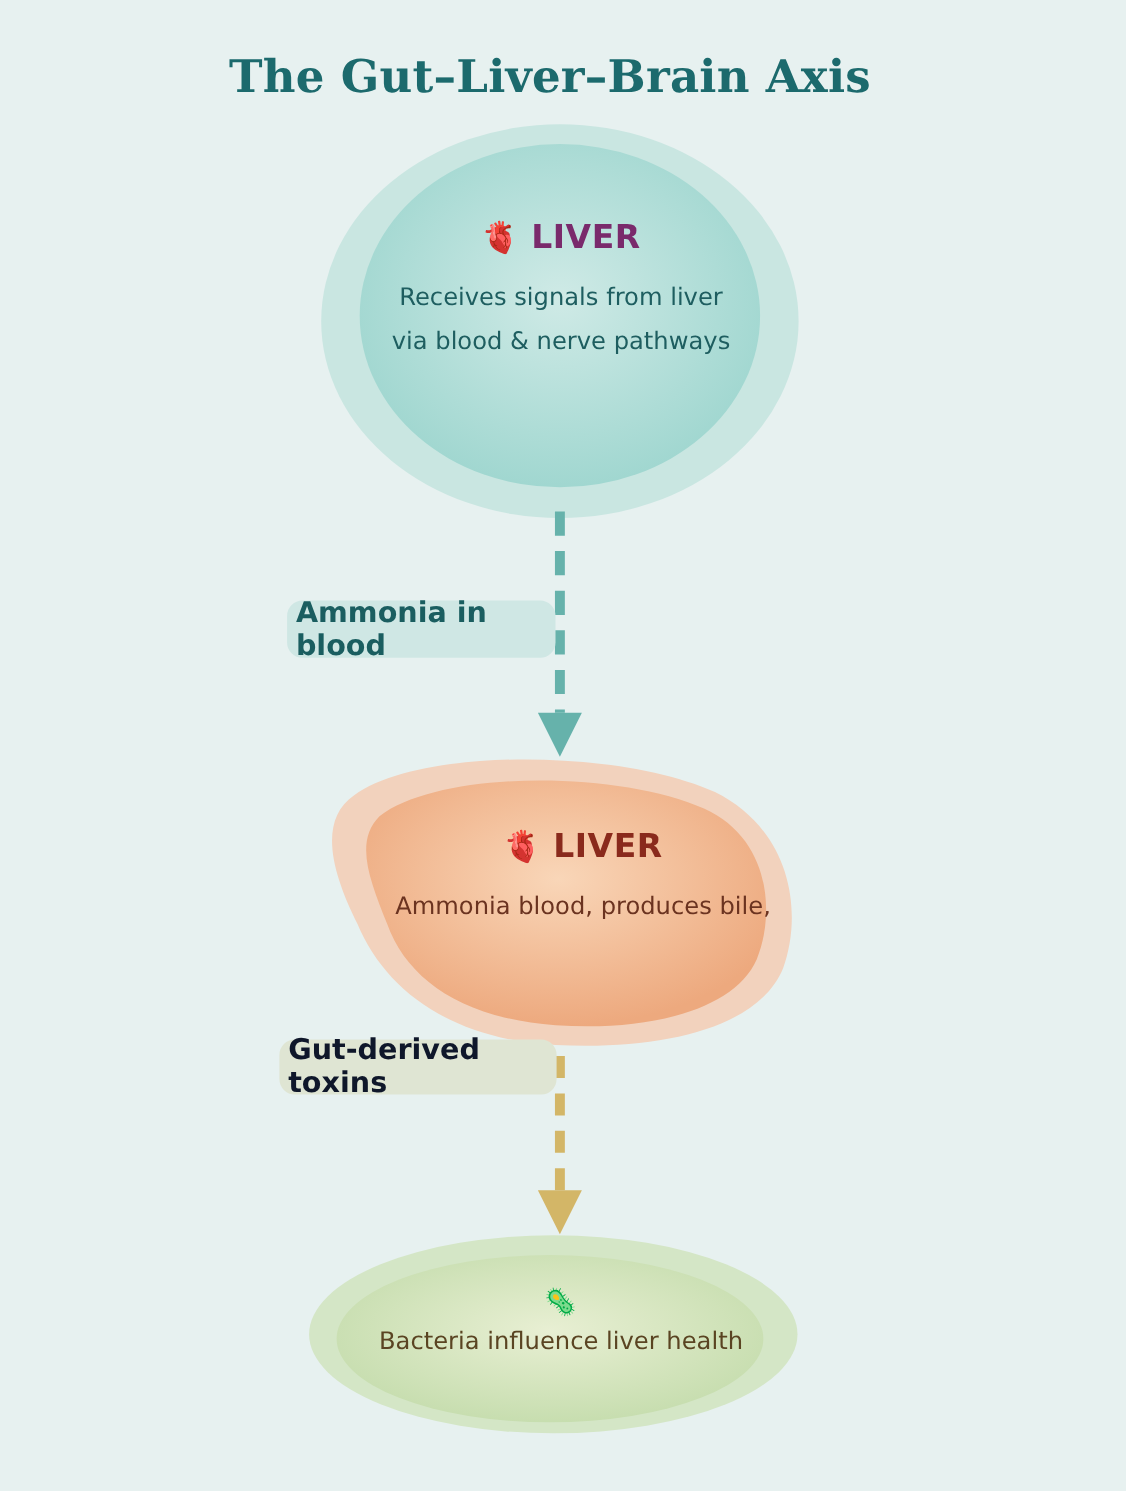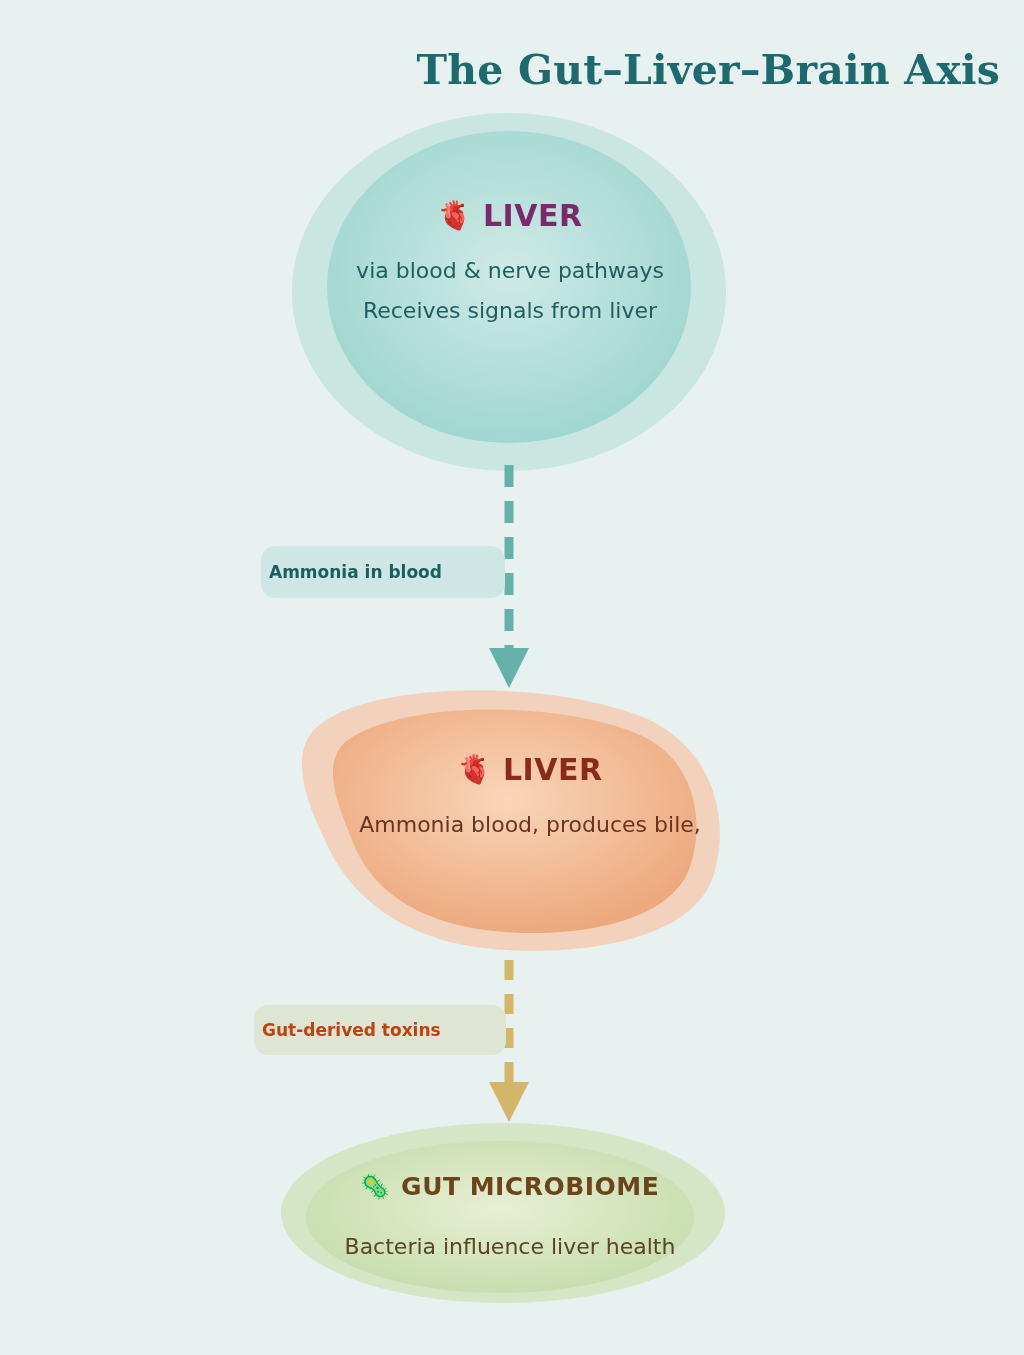"The Gut–Liver–Brain Axis" .title { text-align: right -> center }
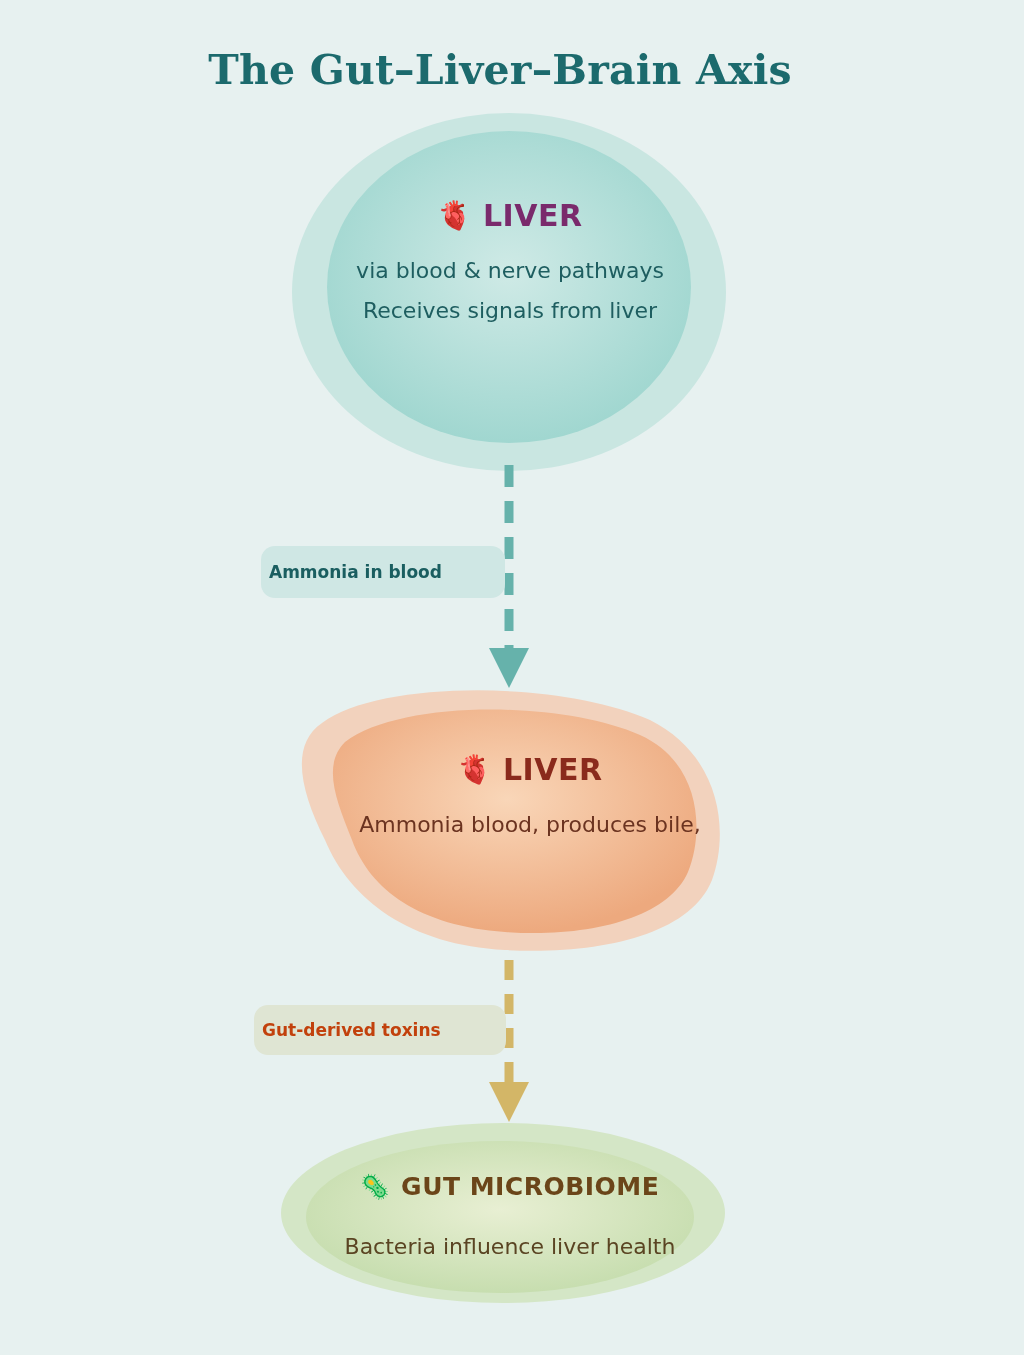"via blood & nerve pathways" div { order: before "Receives signals from liver" -> after "Receives signals from liver" }
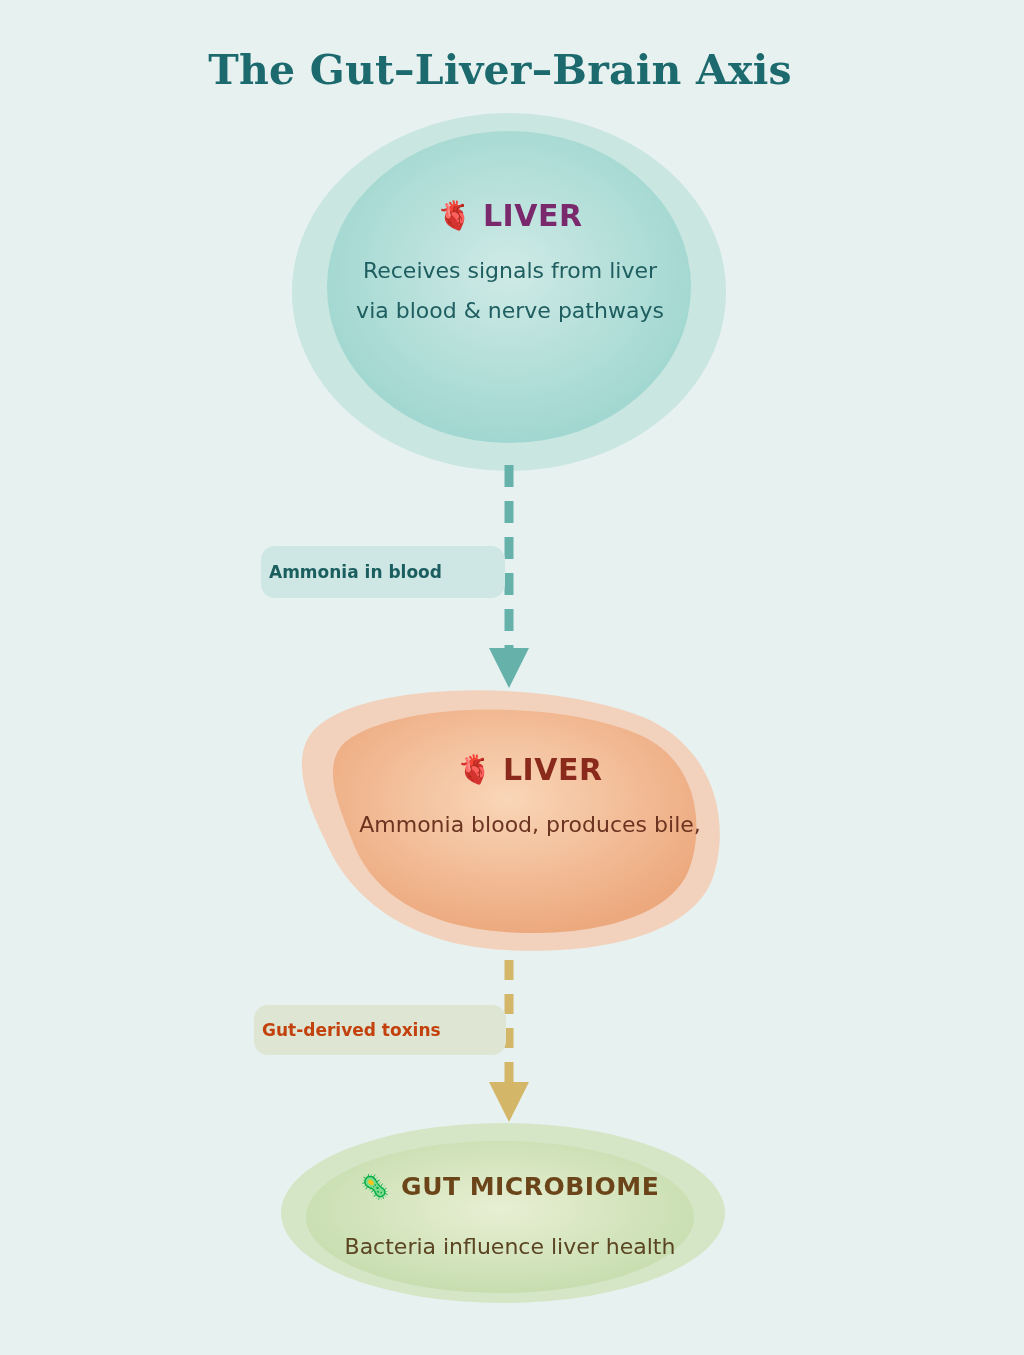"Ammonia in blood" .edge-label { font-size: 17px -> 26px }
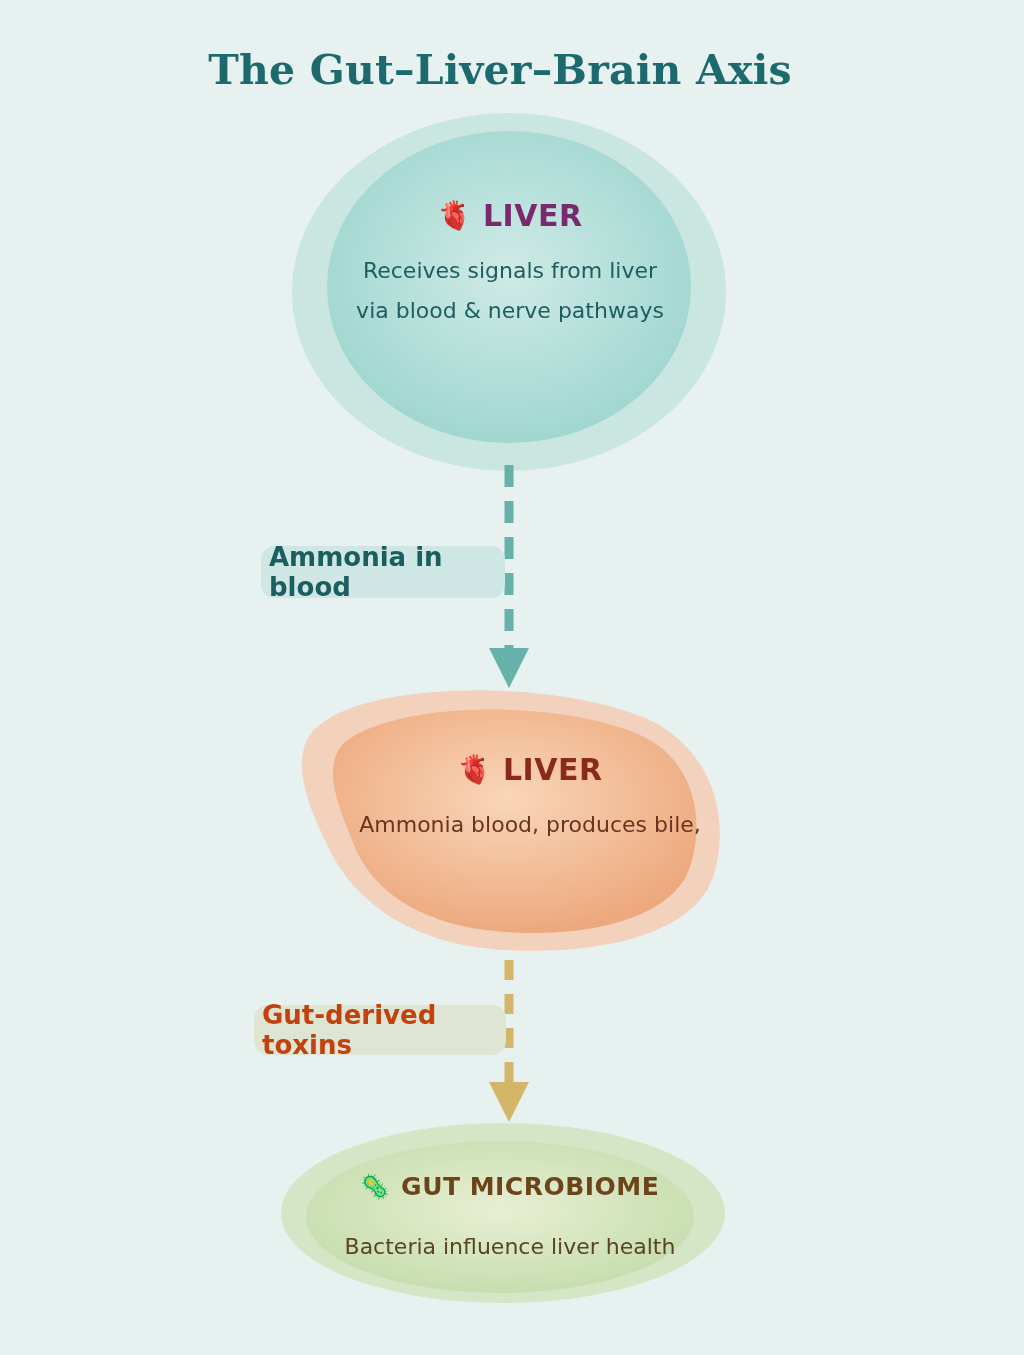"Gut-derived toxins" .edge-toxins { color: #c2410c -> #0f172a; top: 1005px -> 945px }
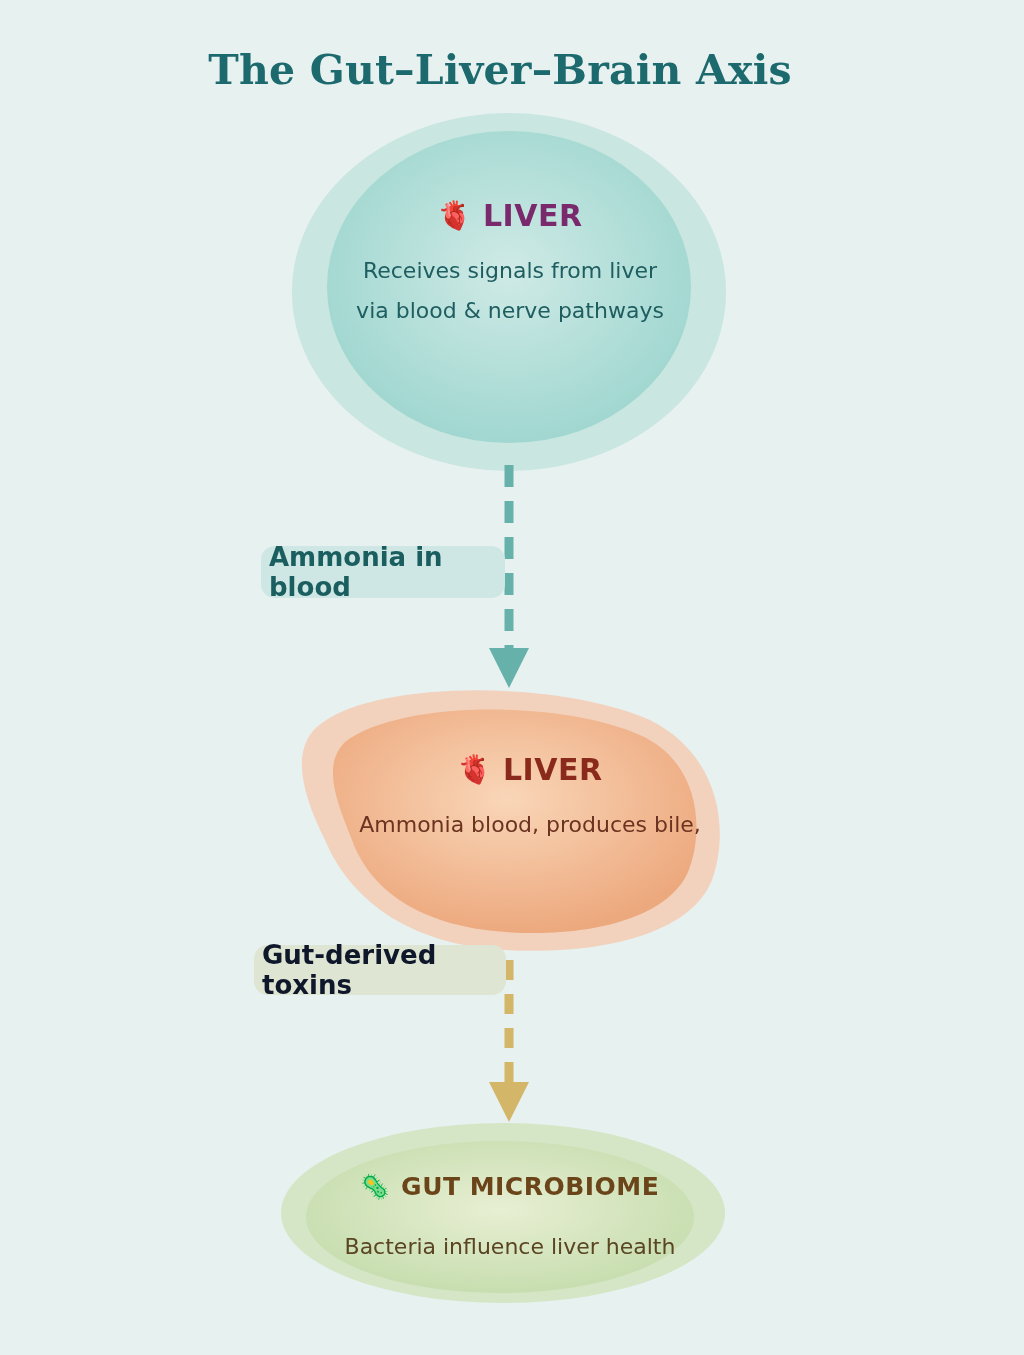"GUT MICROBIOME" span { html: <span>GUT MICROBIOME</span> -> none }
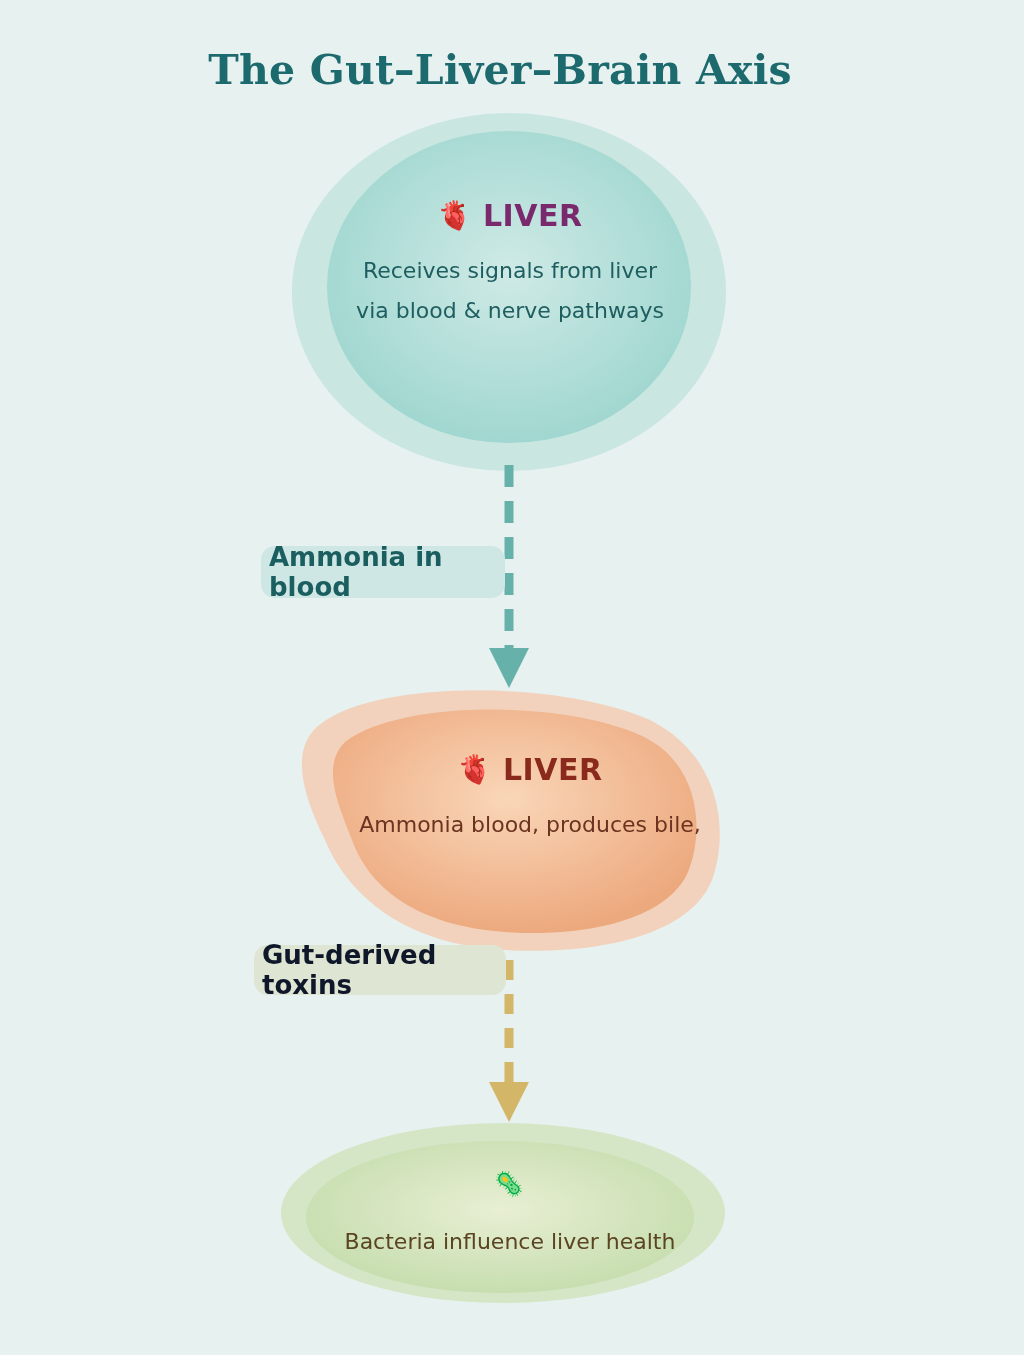"Bacteria influence liver health" .gut-text .node-desc { margin-top: 26px -> 4px }
